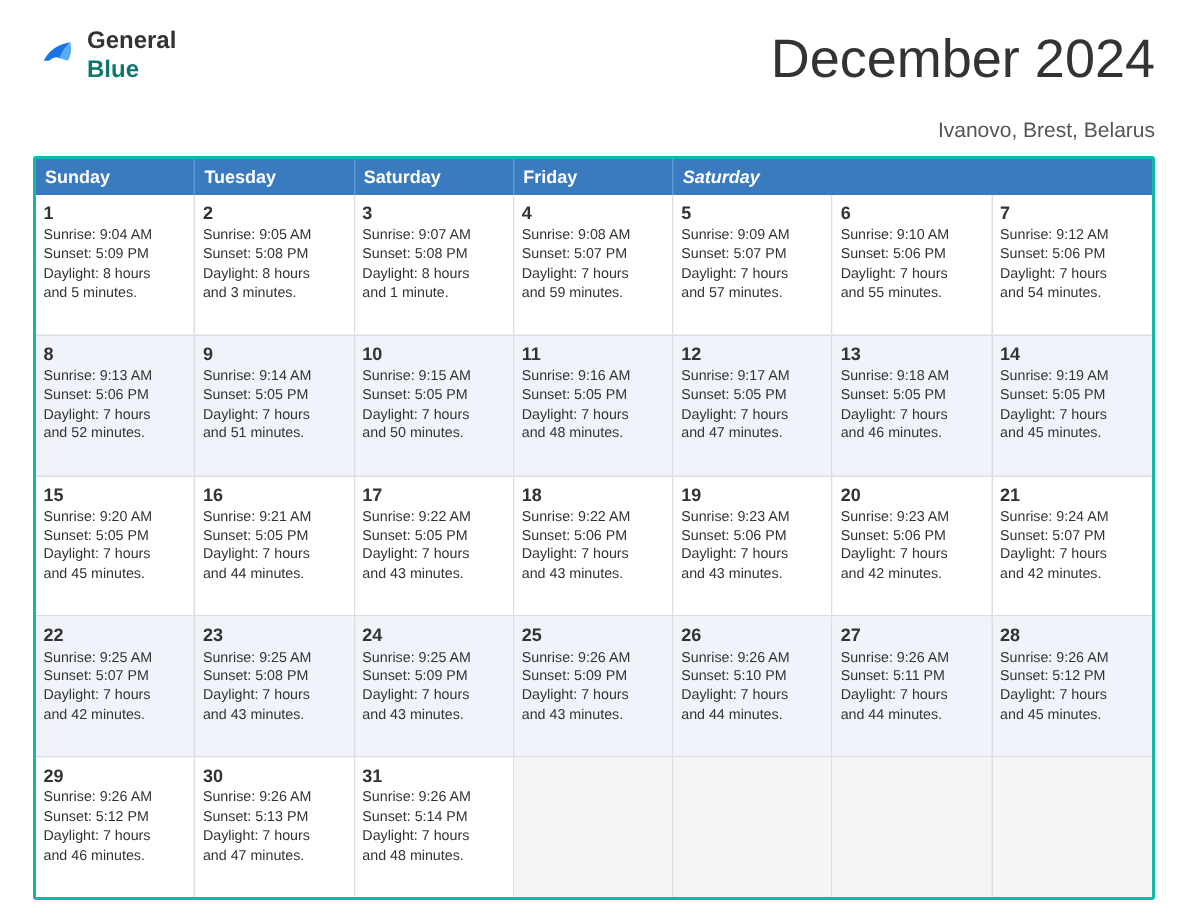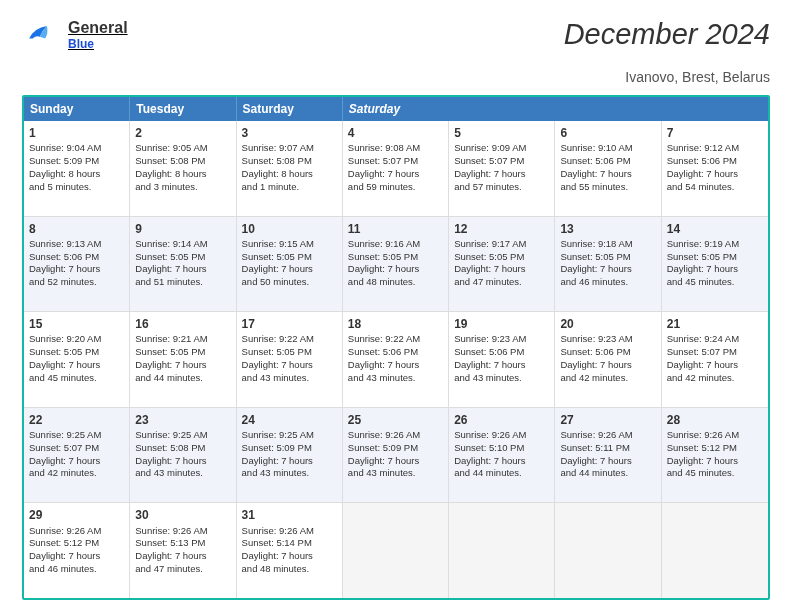"General" .logo { gap: 14px -> 4px; text-decoration: underline -> none }
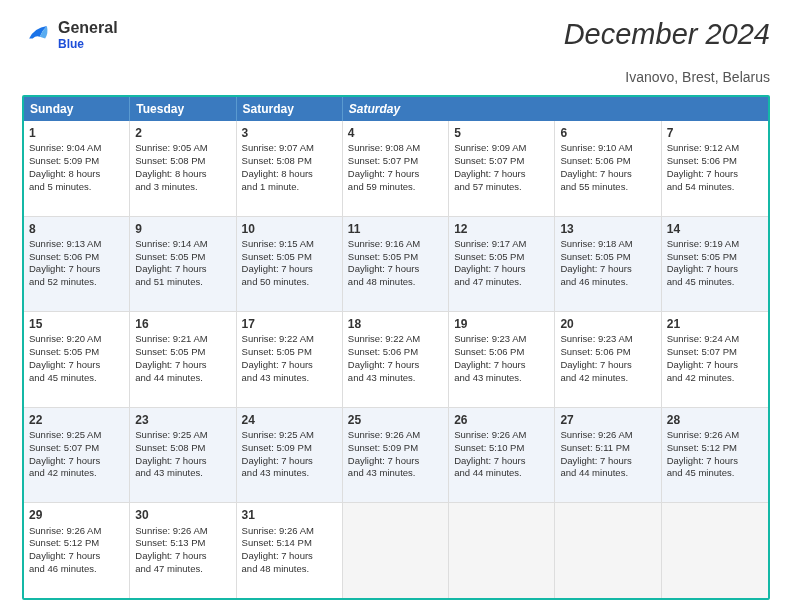"Blue" div { color: #1d4ed8 -> #0f766e; font-size: 12px -> 16px }
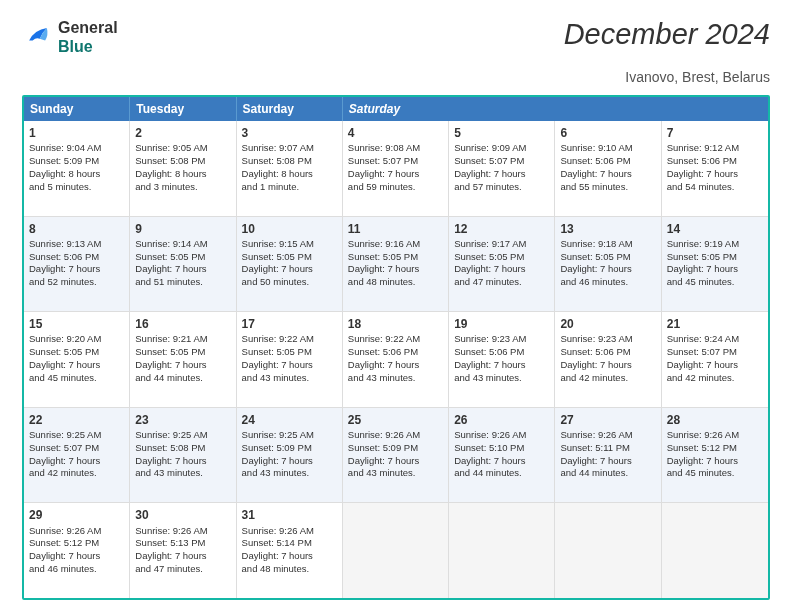"December 2024" .month-title { font-size: 29px -> 36px; font-style: italic -> none }
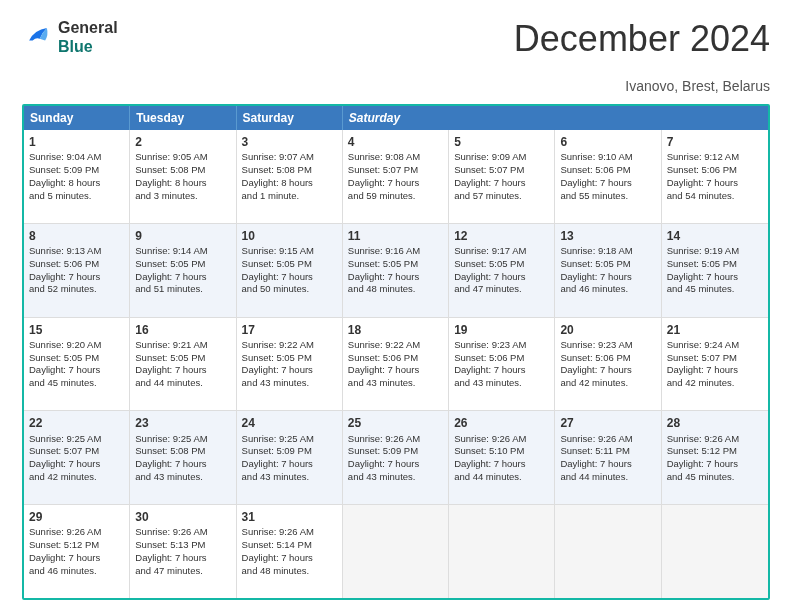"Friday" div.cal-header-cell { html: none -> <div>Friday</div> }
